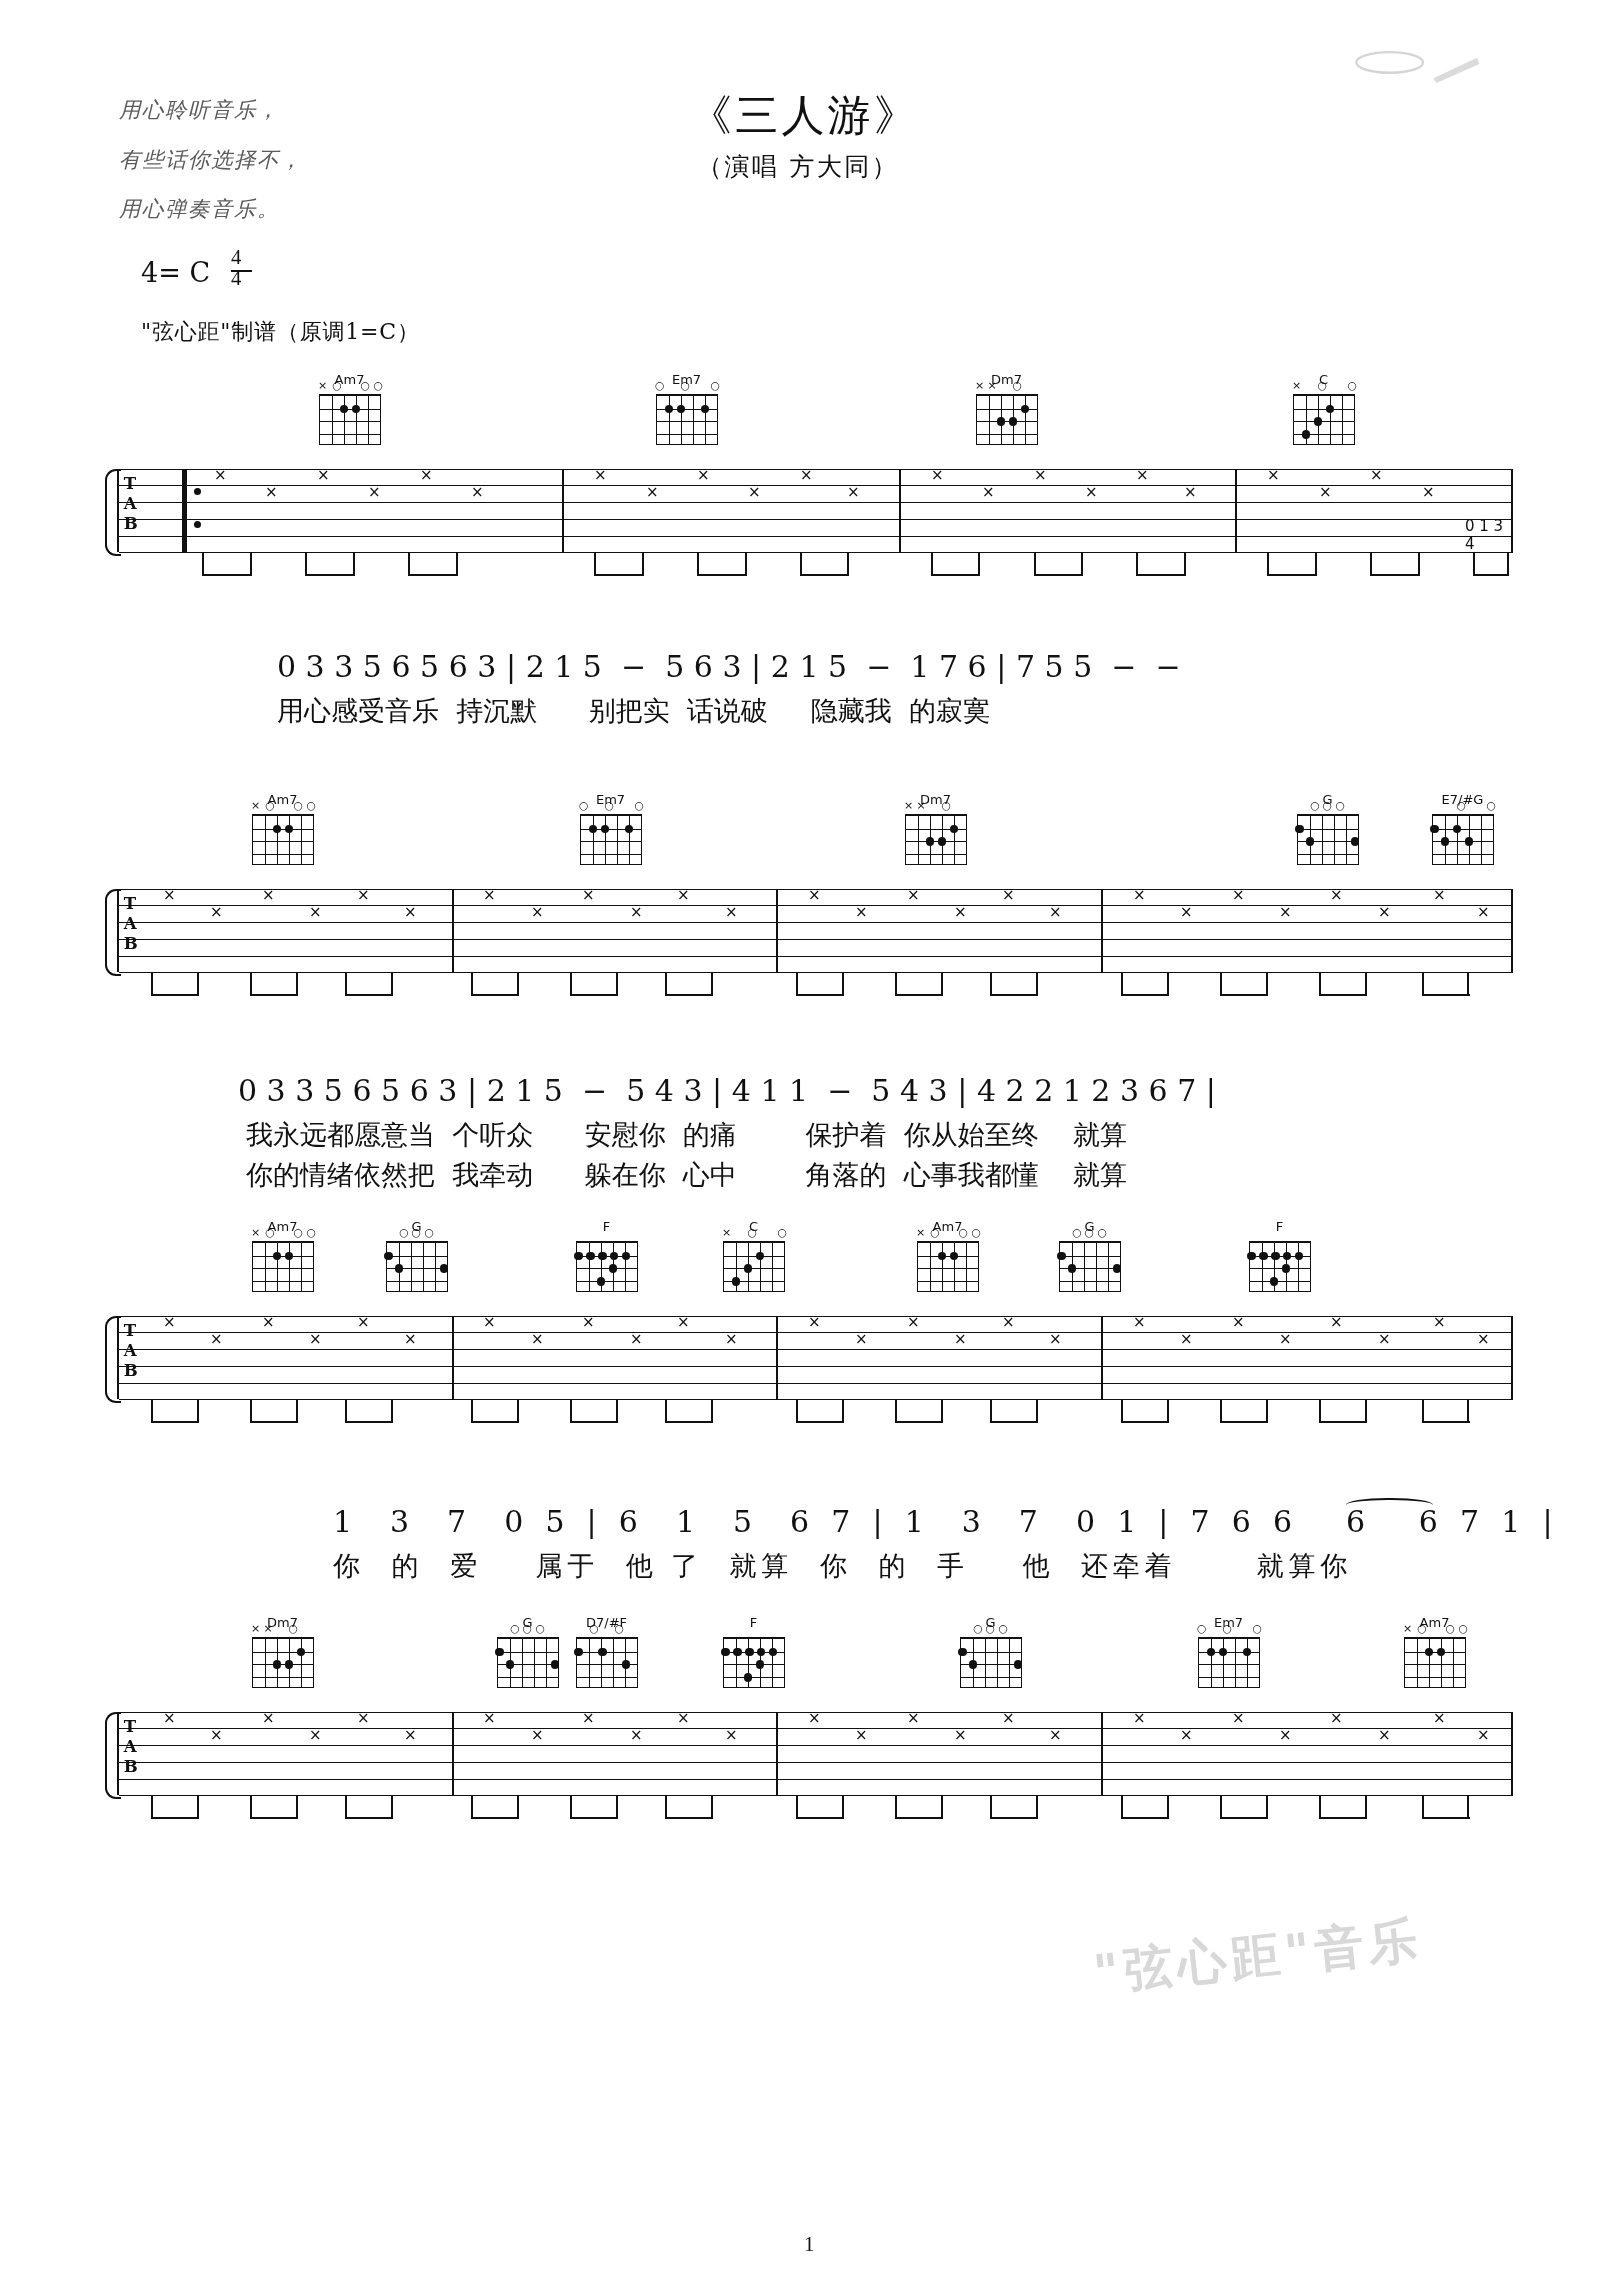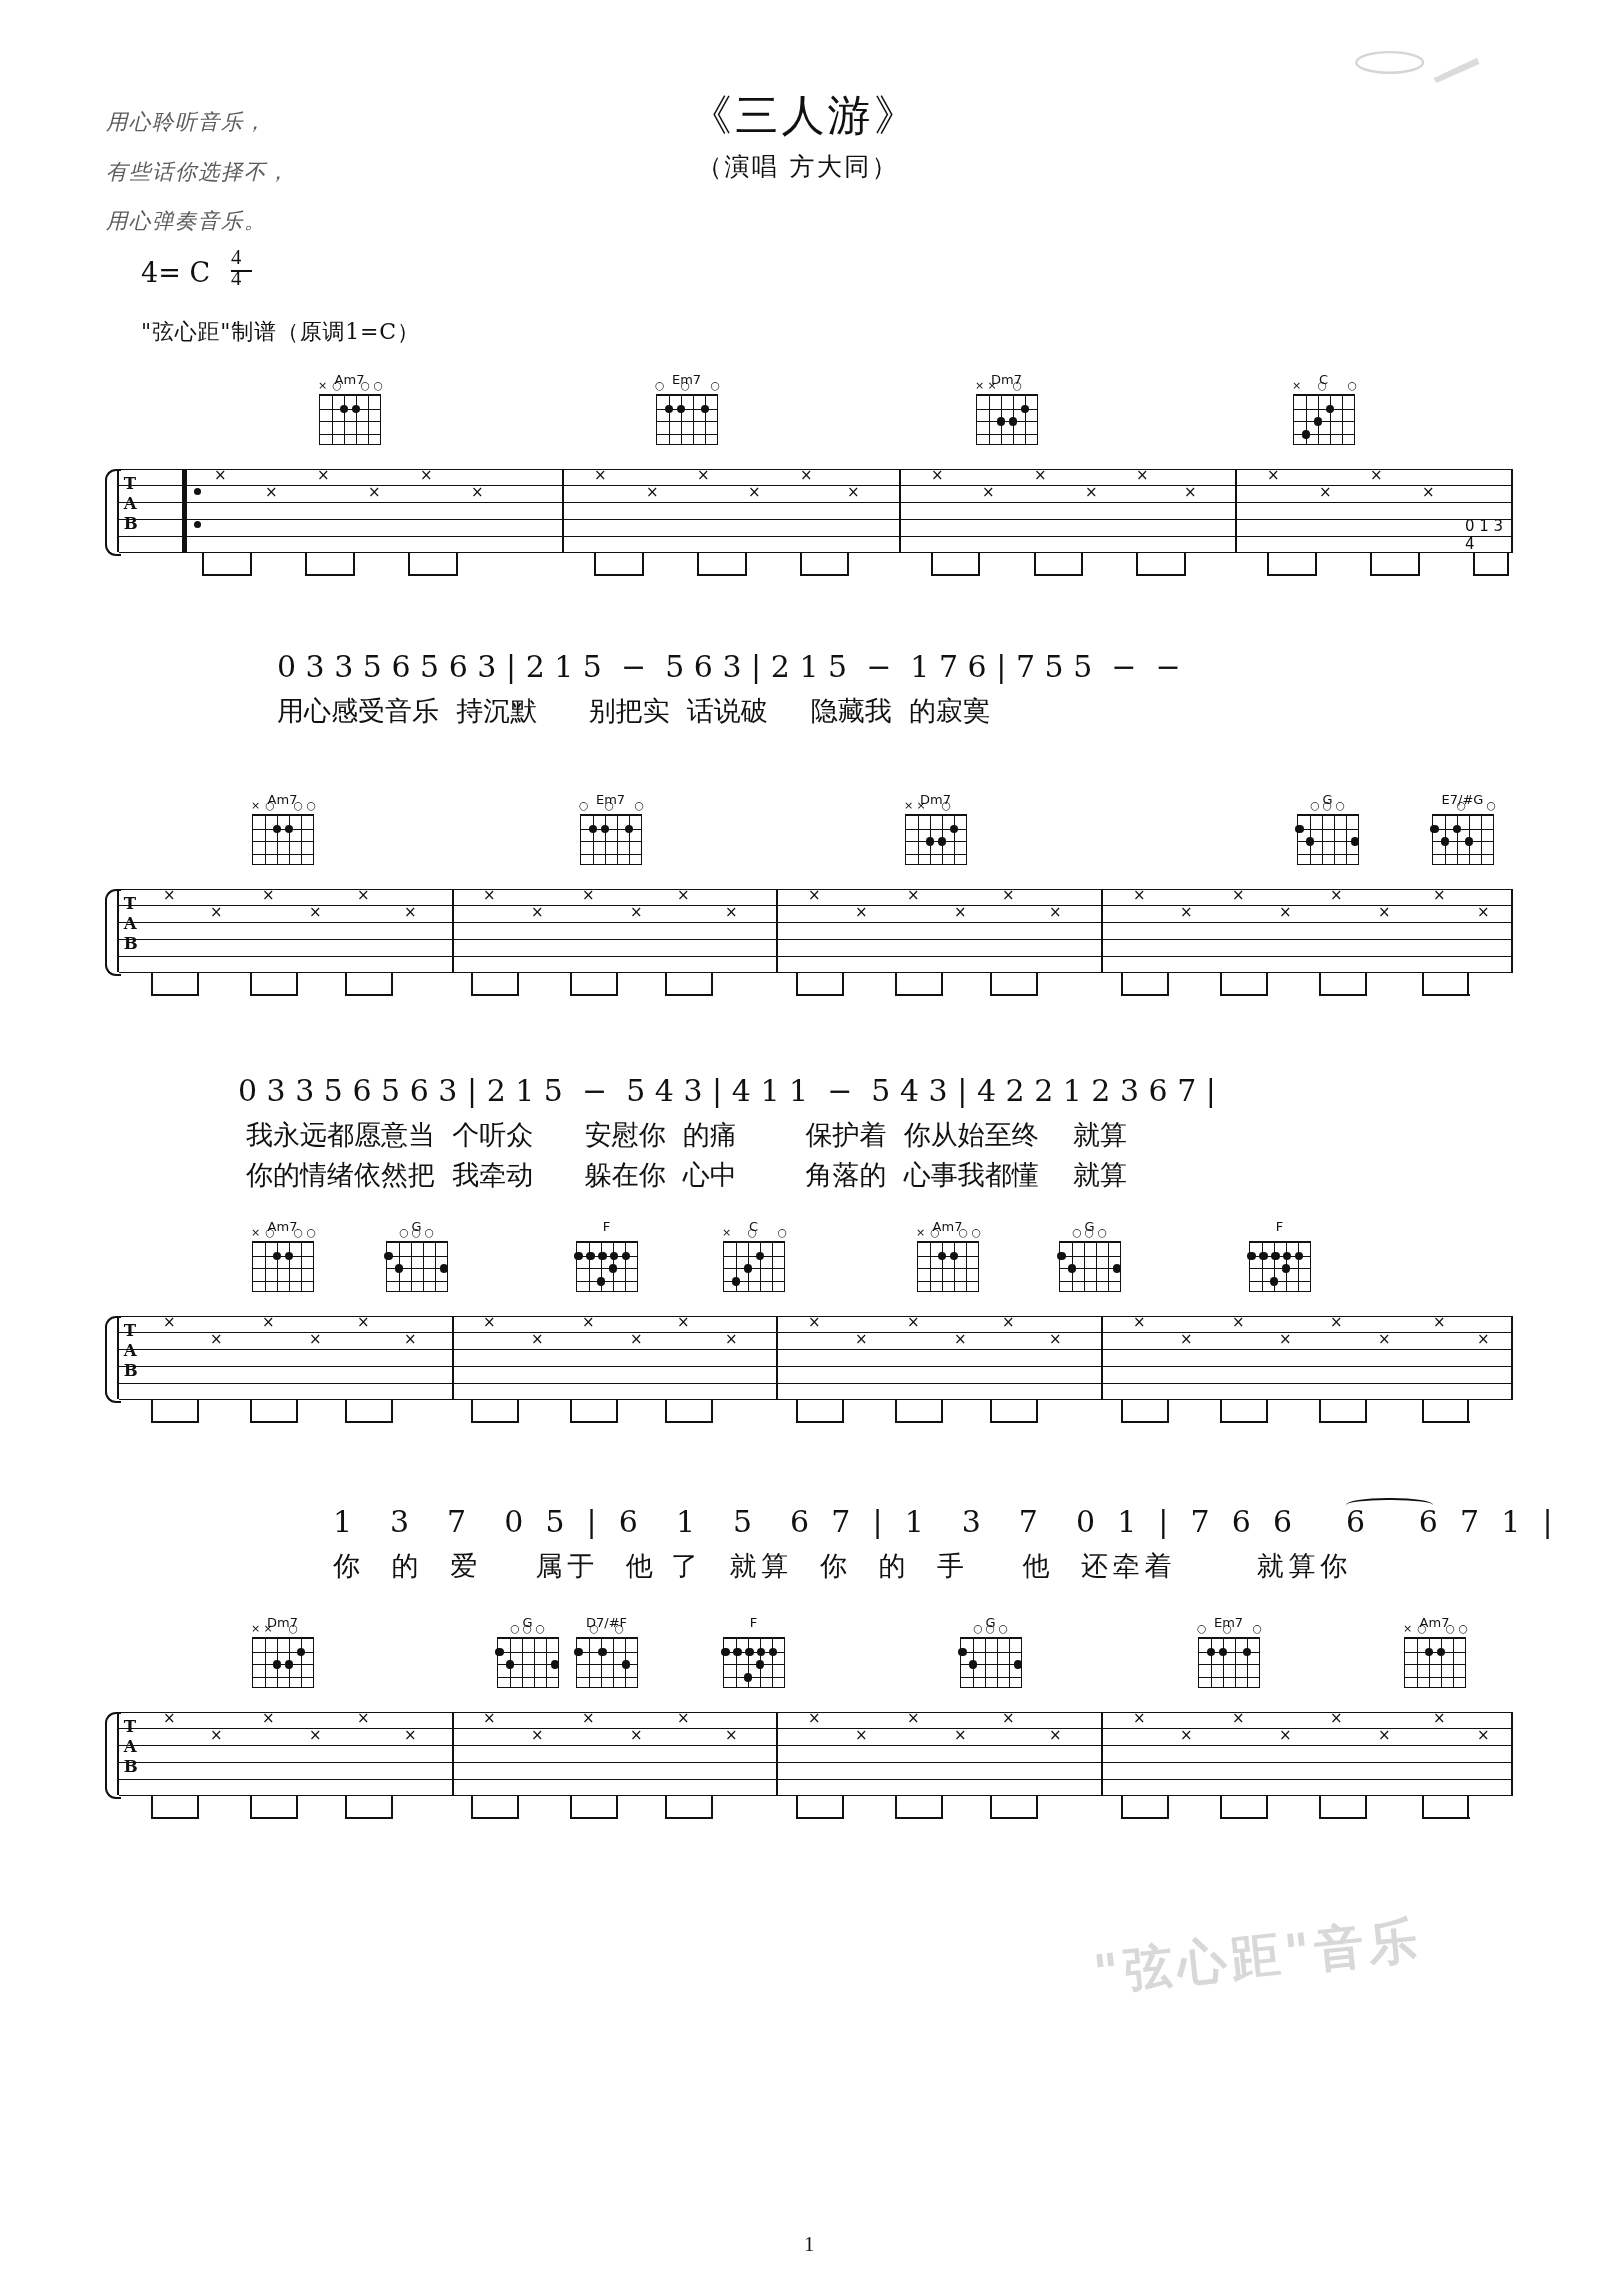"用心聆听音乐，" .motto { left: 106px -> 119px; margin-top: 12px -> none }
